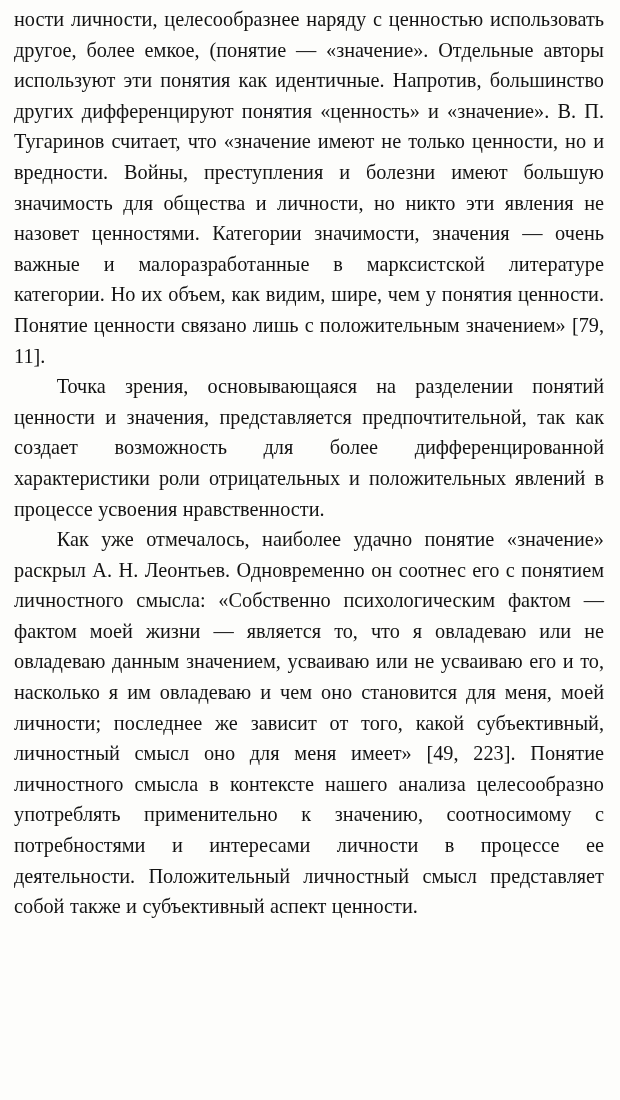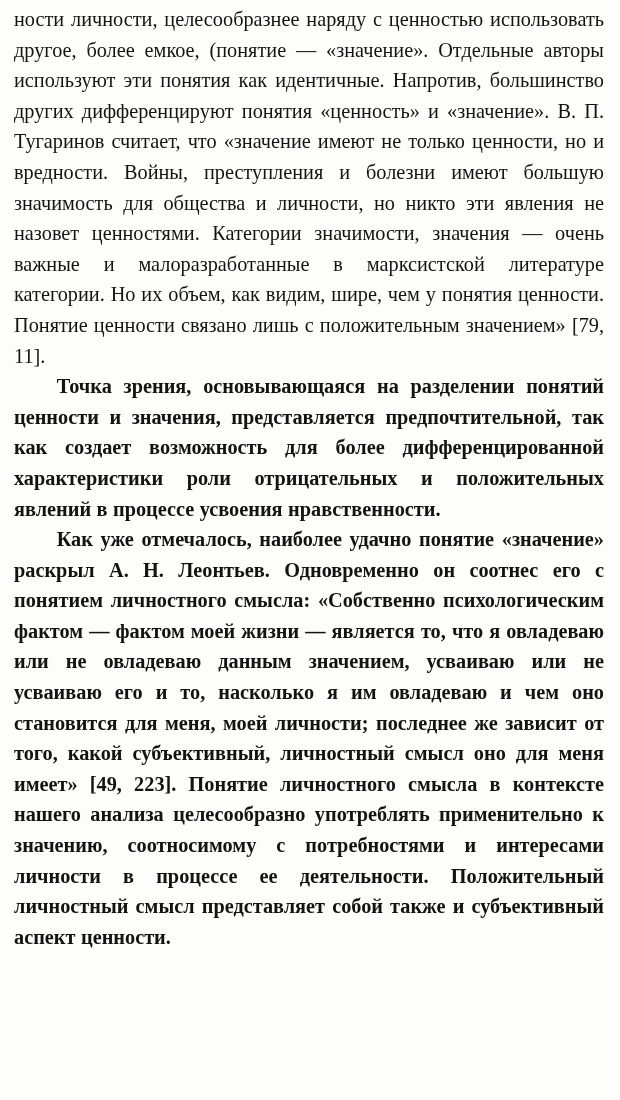"Точка зрения, основывающаяся на" p.indent { font-weight: bold -> none }
